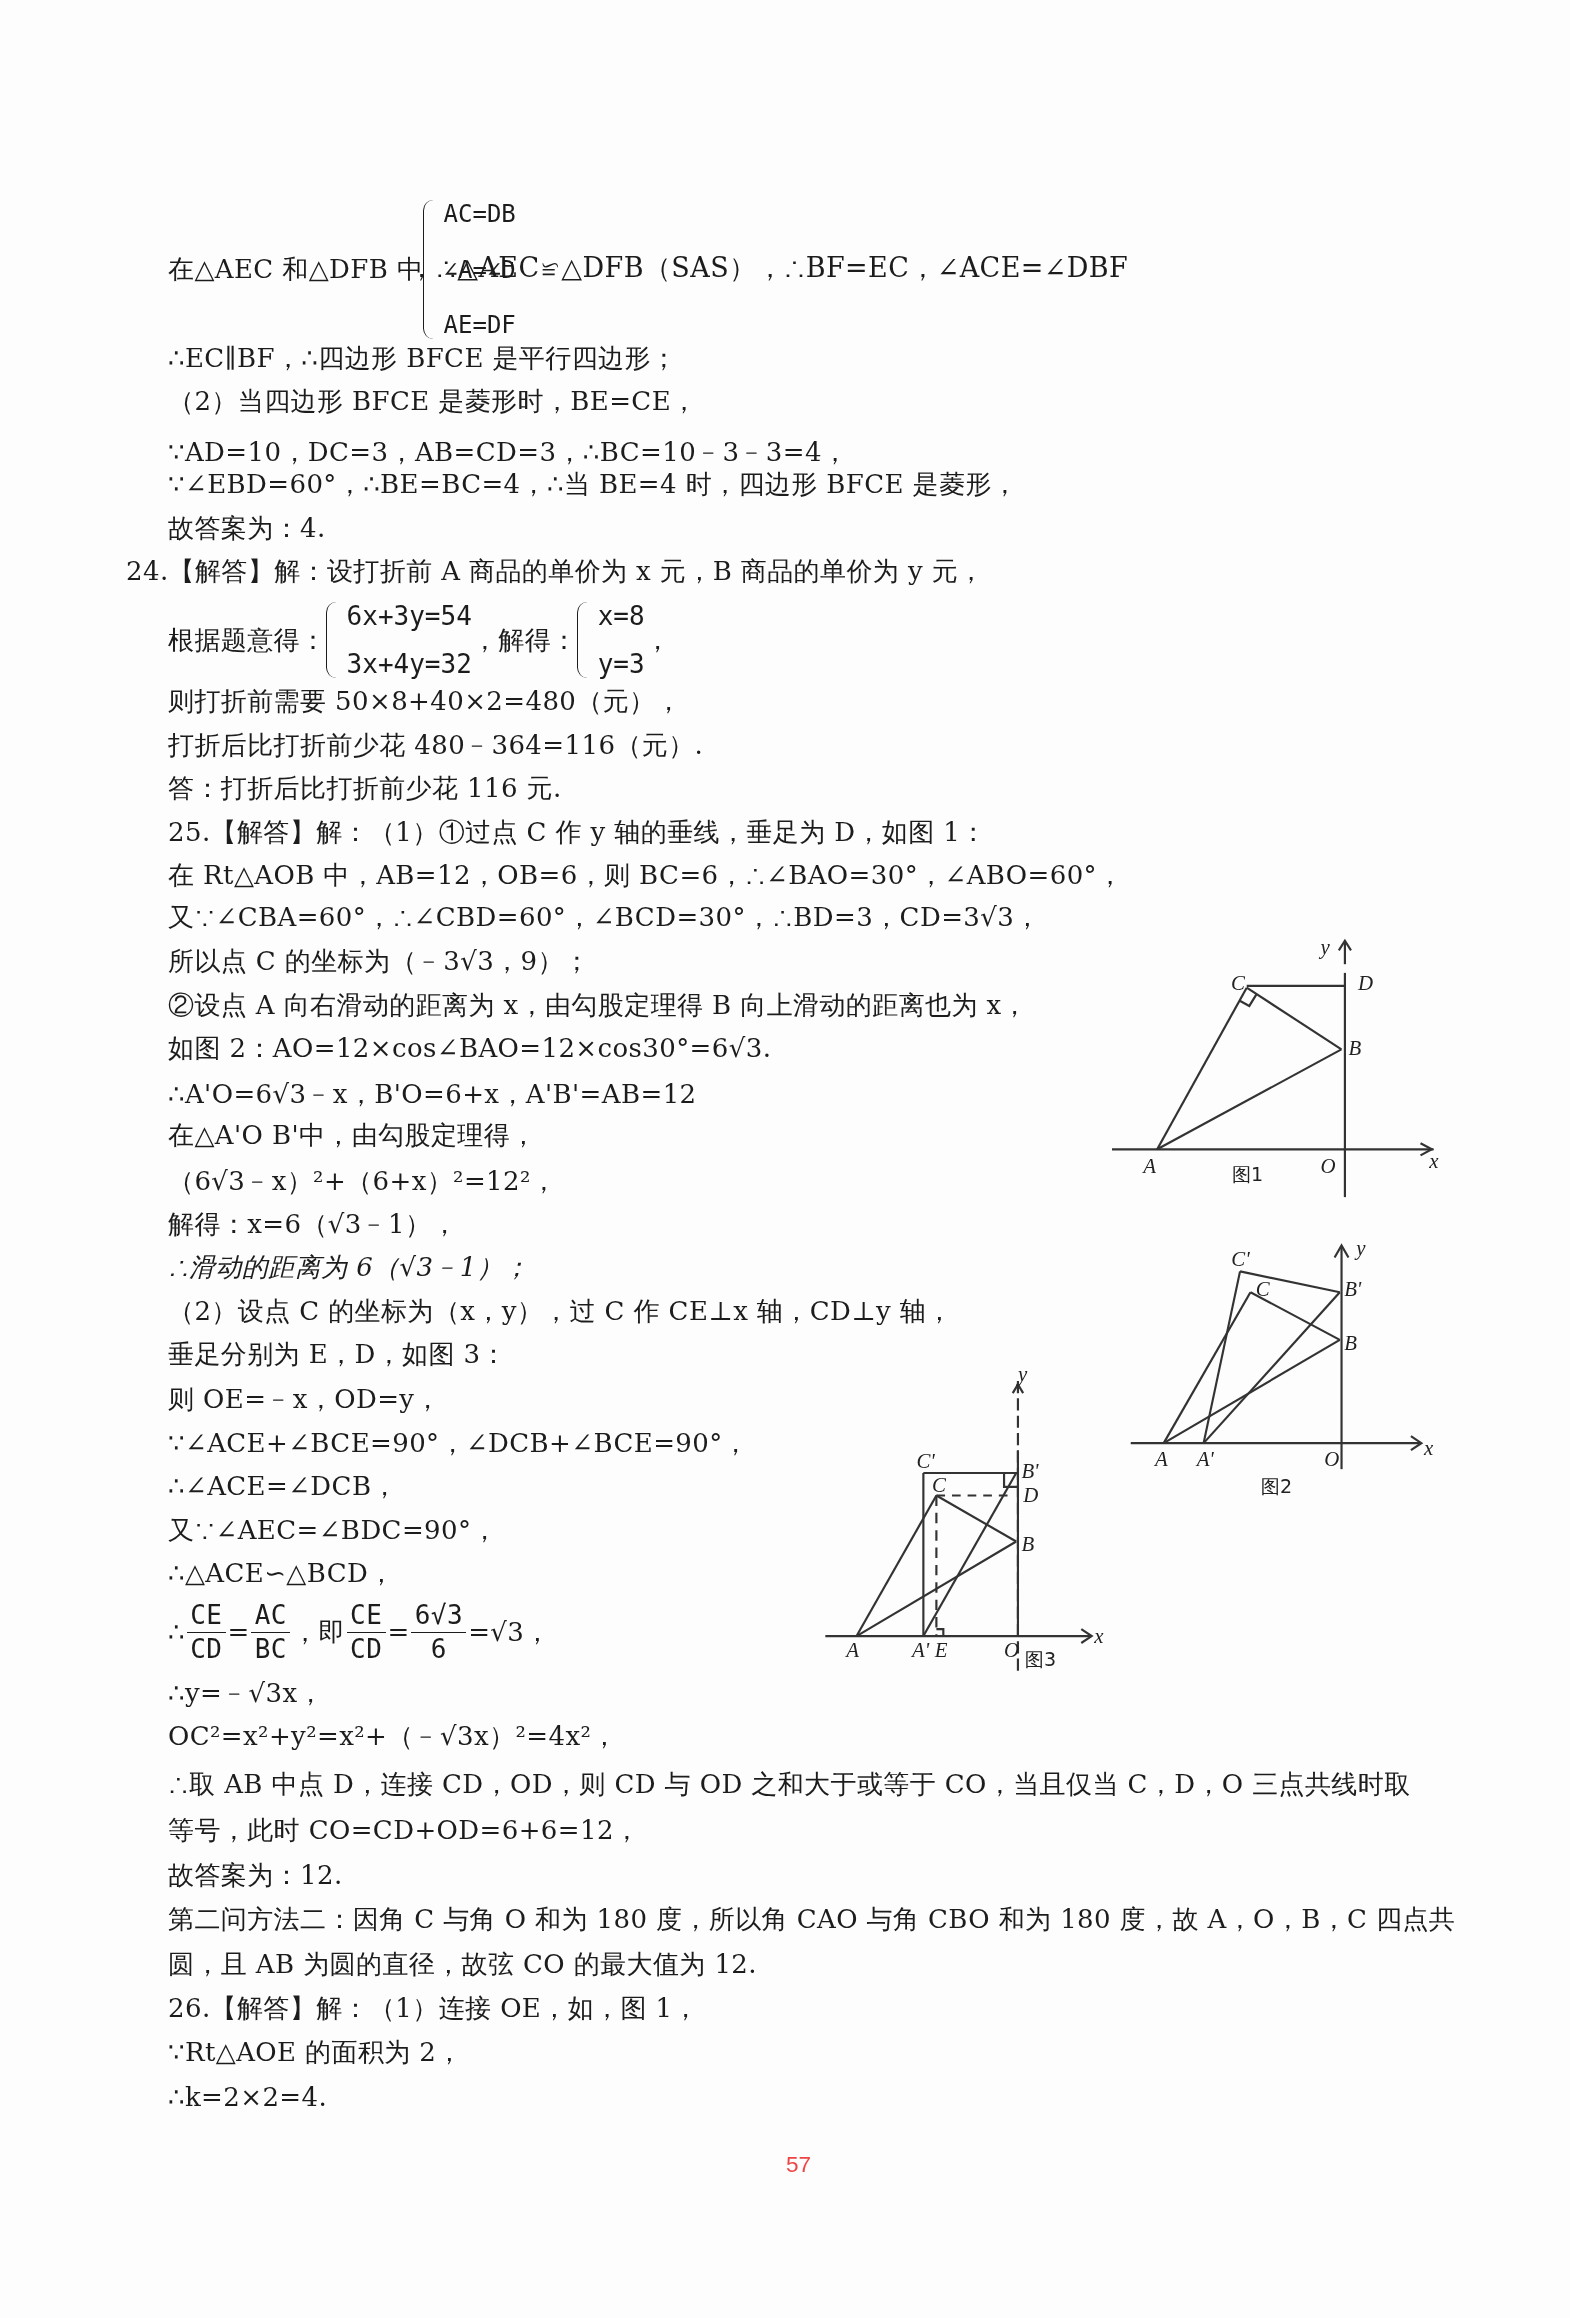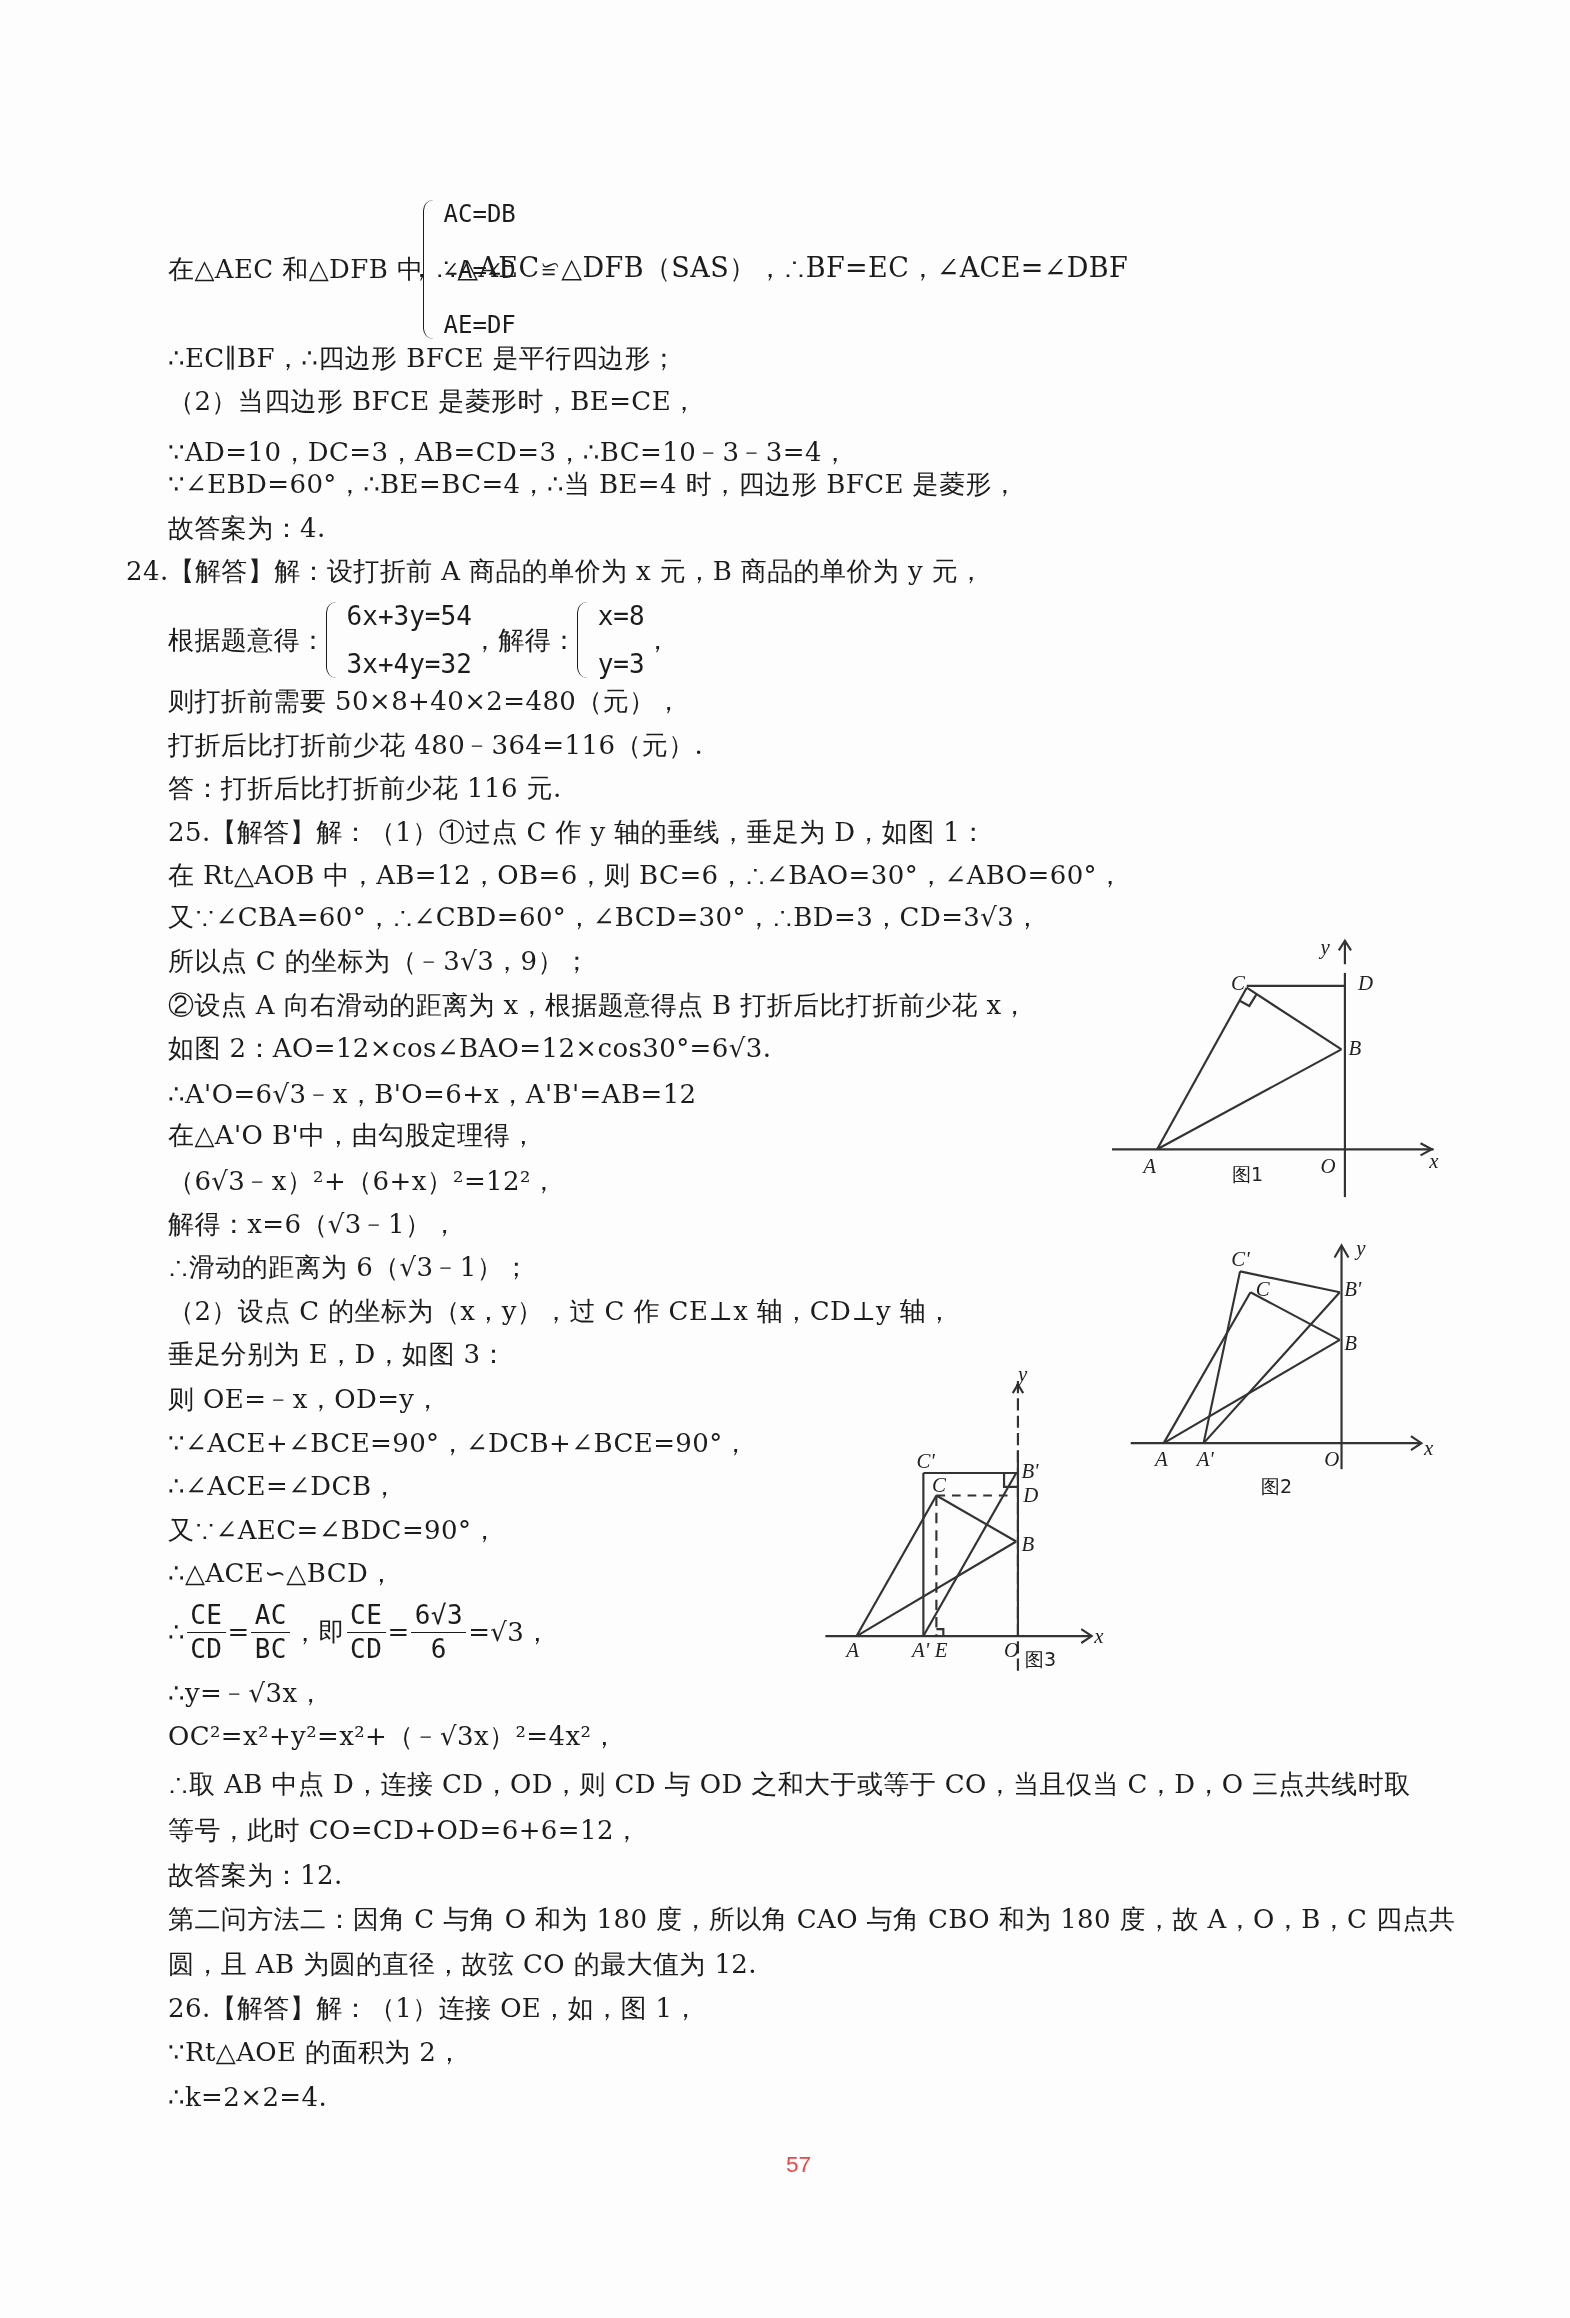"②设点 A 向右滑动的距离为 x，根据题意得点 B" div.line { text: 根据题意得点 B 打折后比打折前少花 -> 由勾股定理得 B 向上滑动的距离也为 }
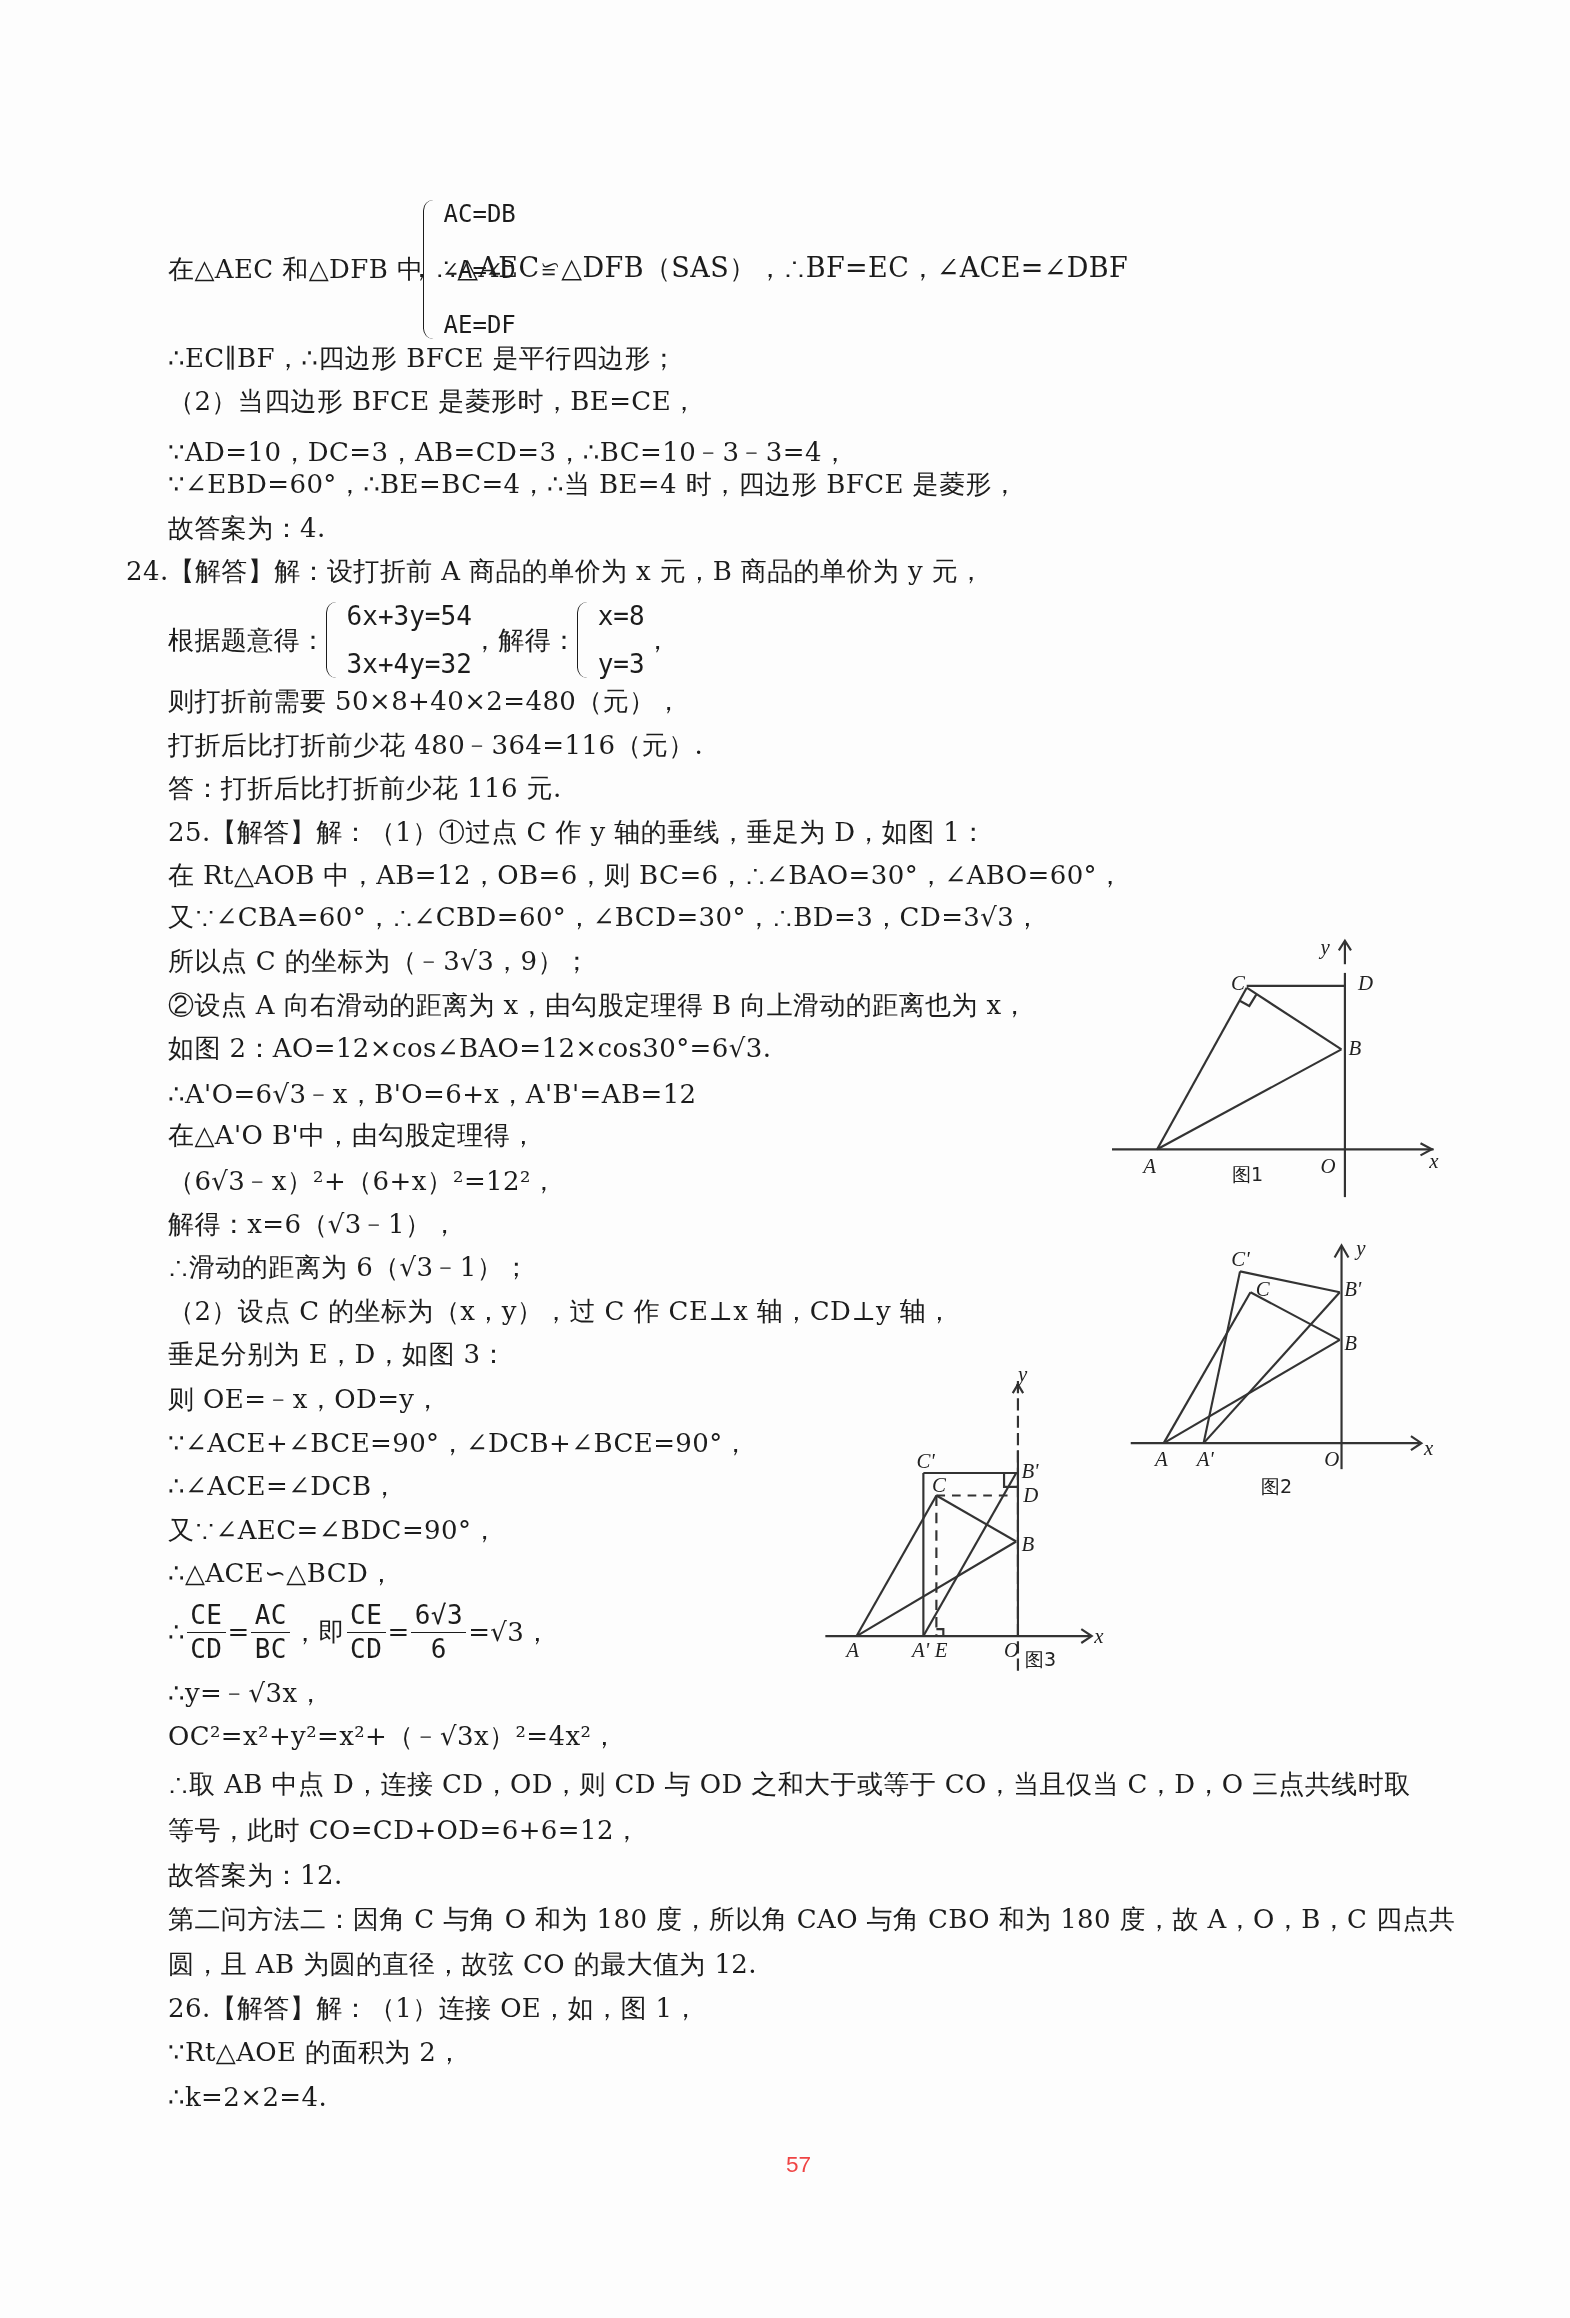"∴滑动的距离为 6（√3﹣1）；" div.line { font-style: none -> italic }
